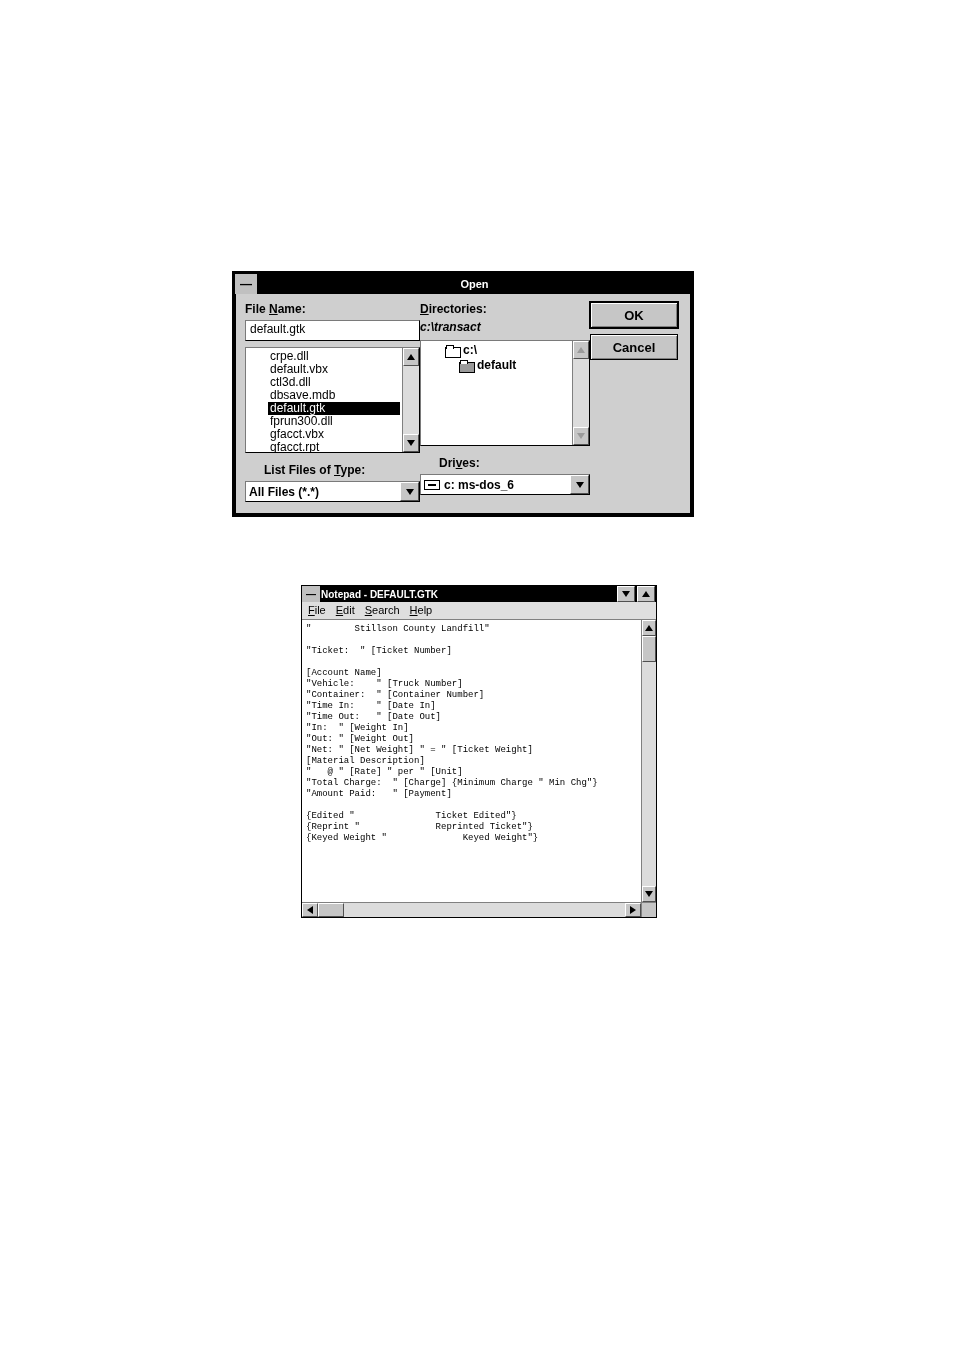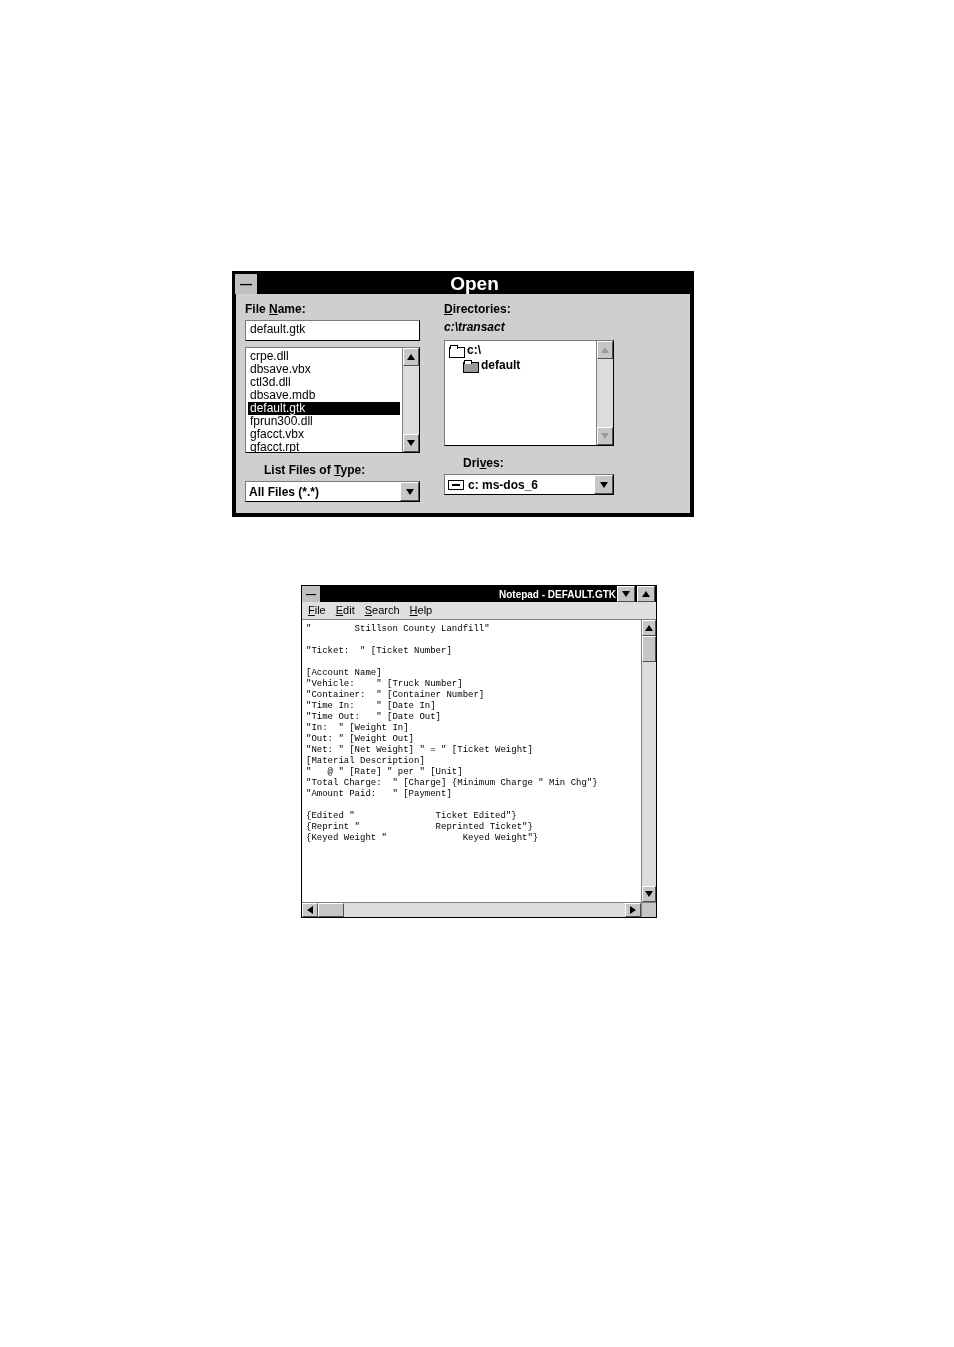"Open" .titlebar .title { font-size: 19px -> 11px }
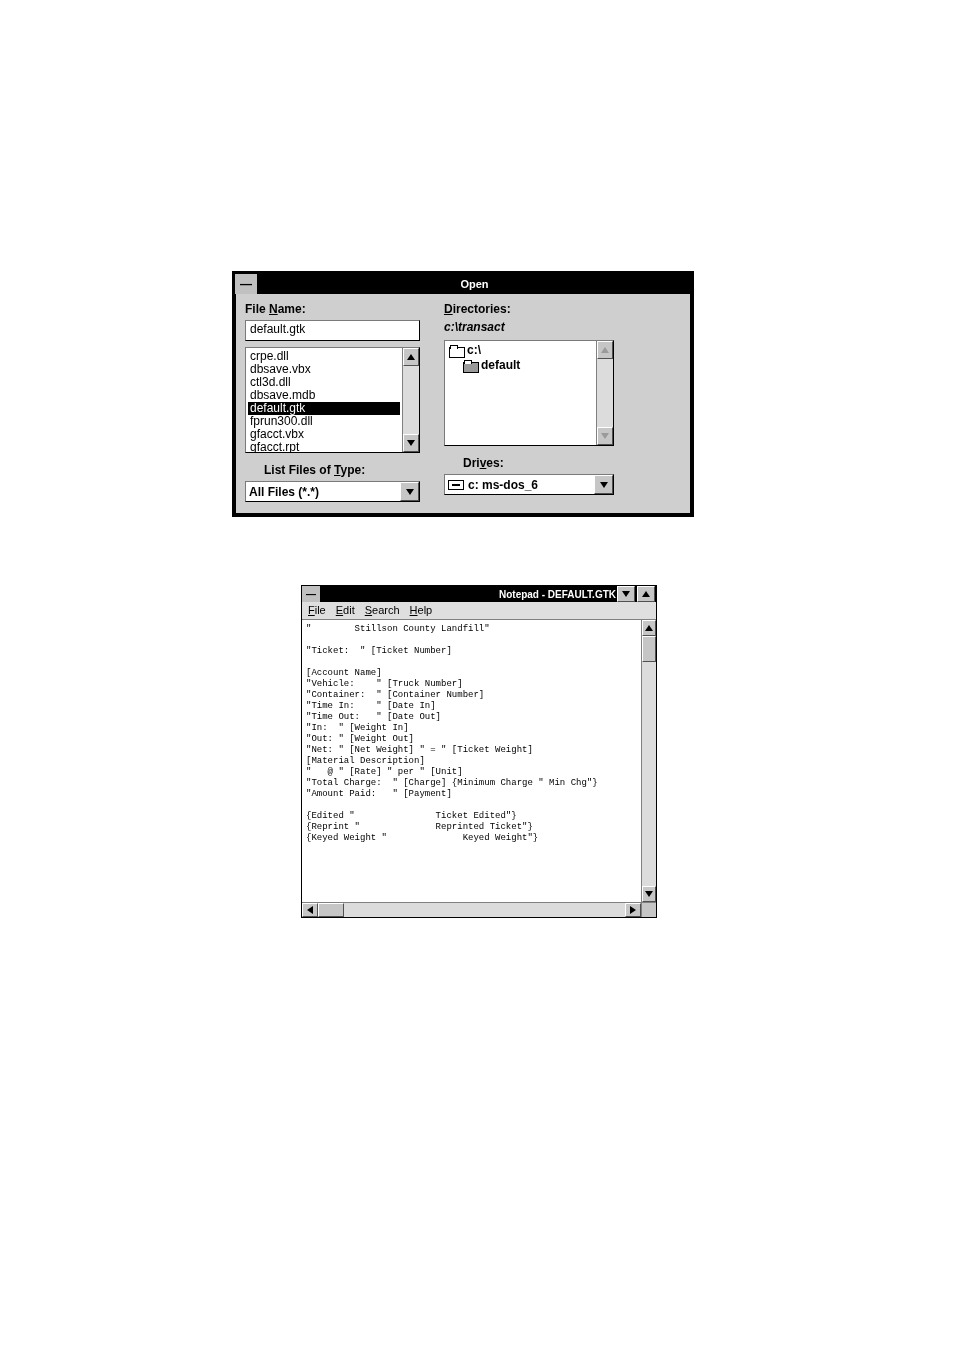"File Name:" .dlg-body { column-gap: 24px -> 0 }
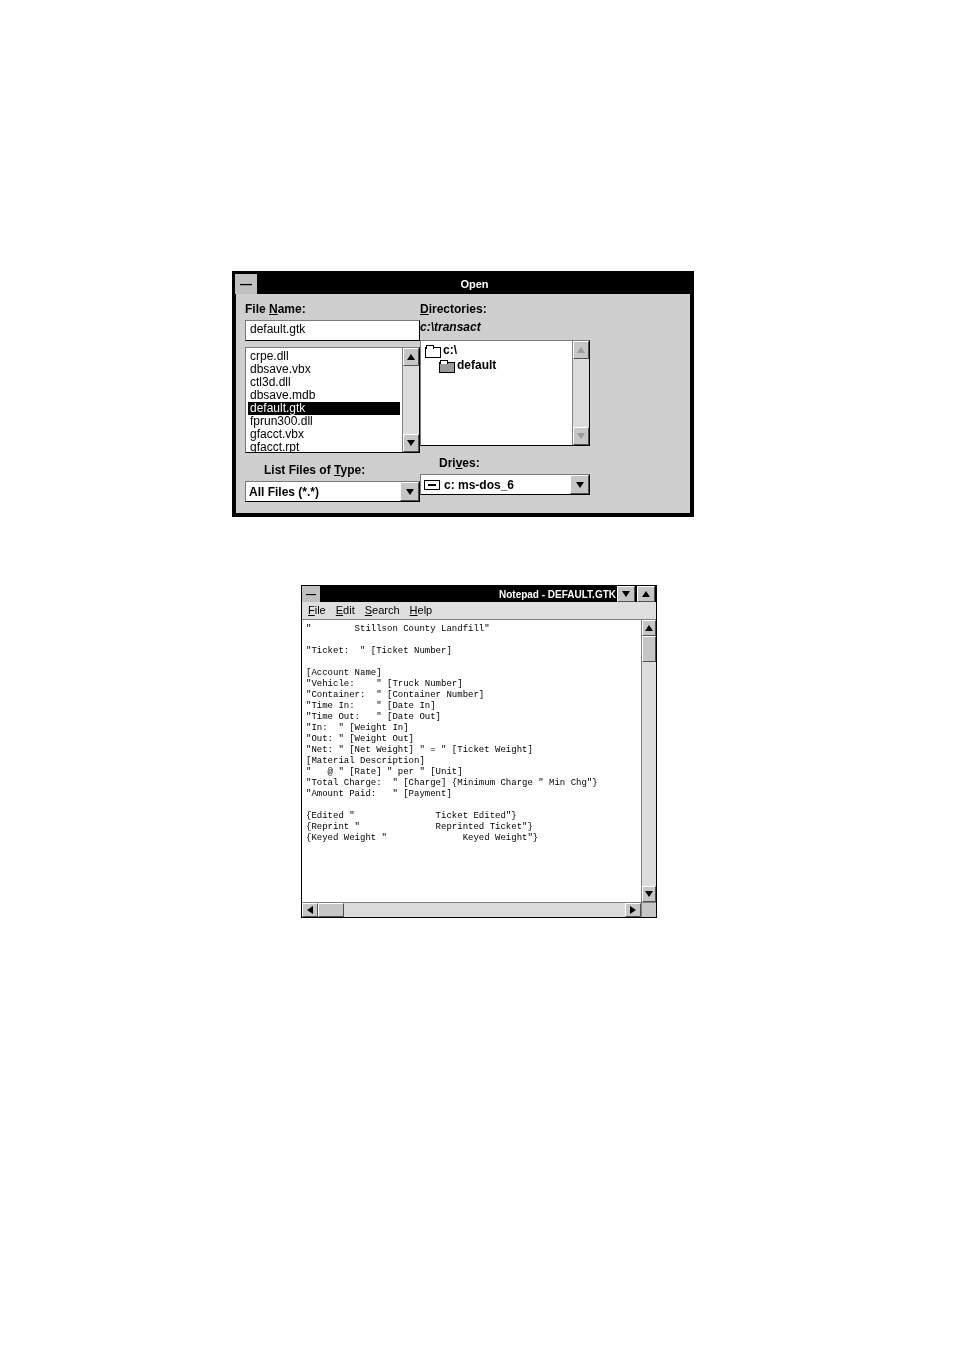"OK" div.col3 { html: none -> <div> <div> <span>OK</span> </div> <div> <span>Cancel</span> </div> </div> }
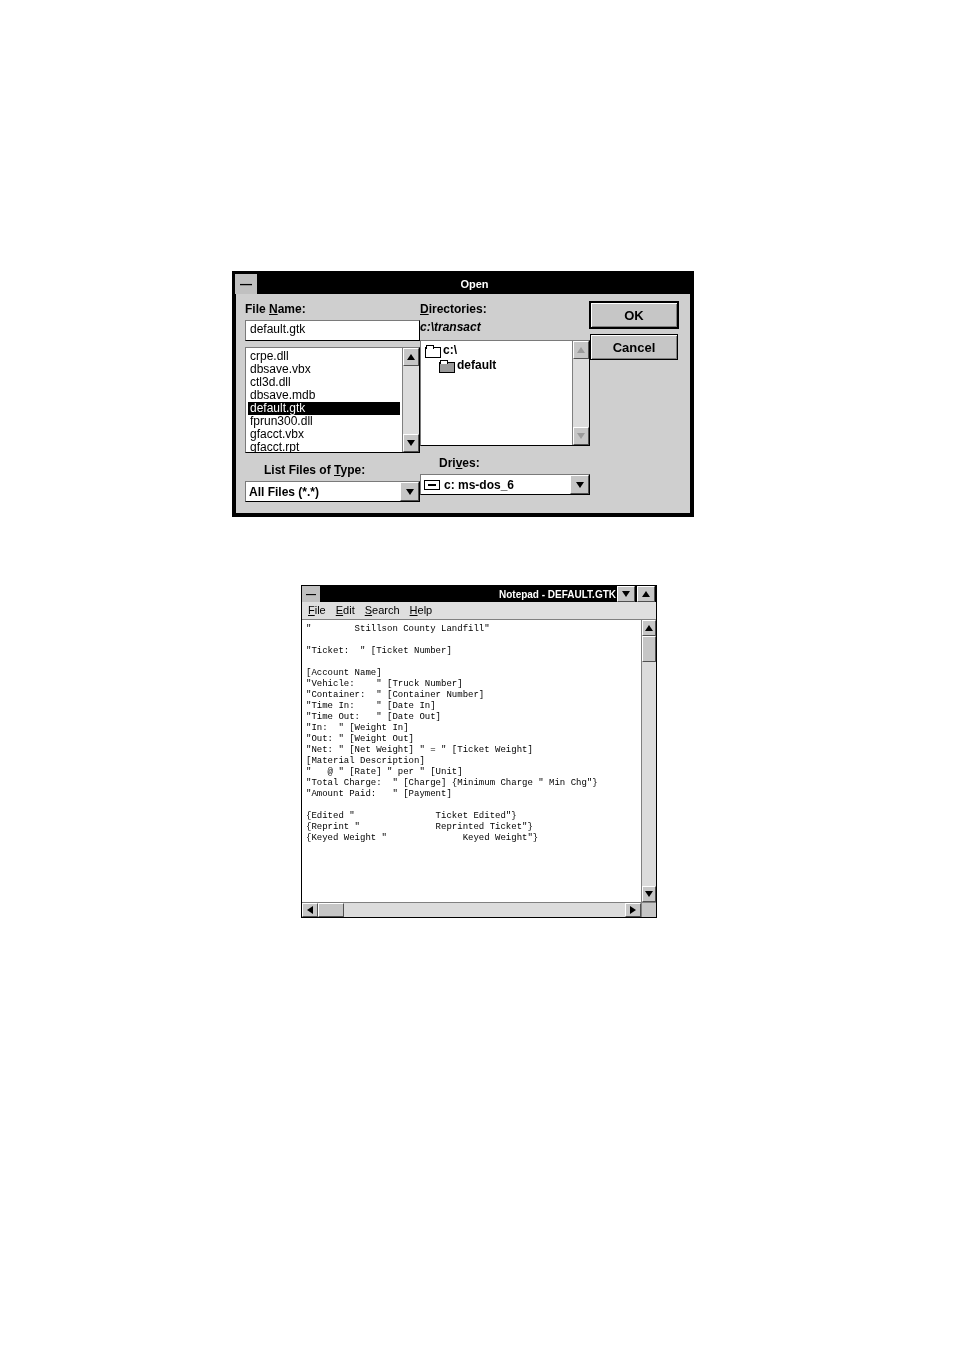"crpe.dll" .listbox { margin-left: none -> 20px }
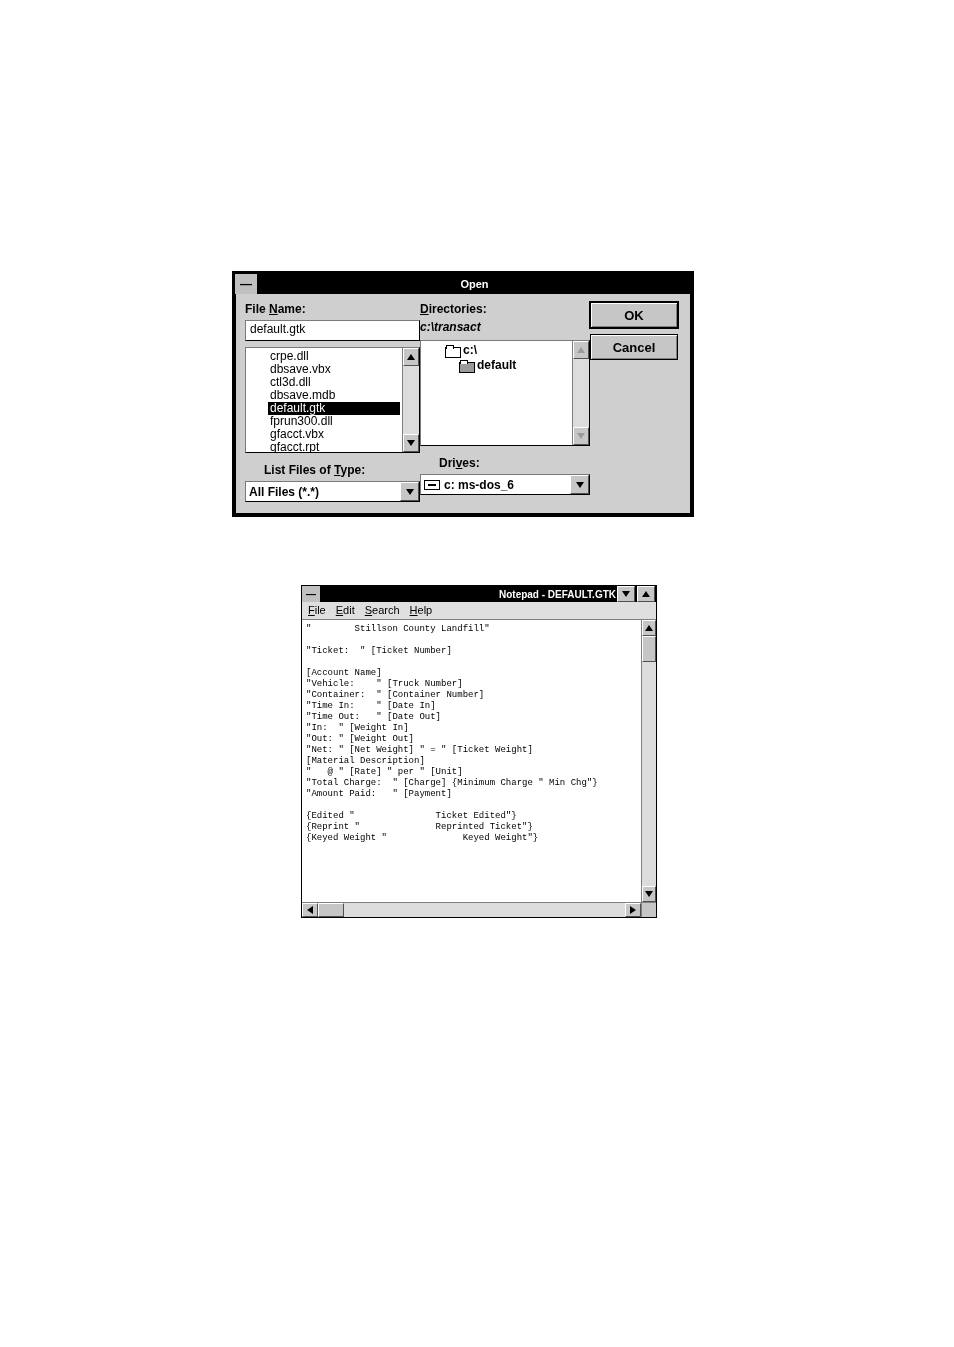"dbsave.vbx" div.item { text: dbsave.vbx -> default.vbx }
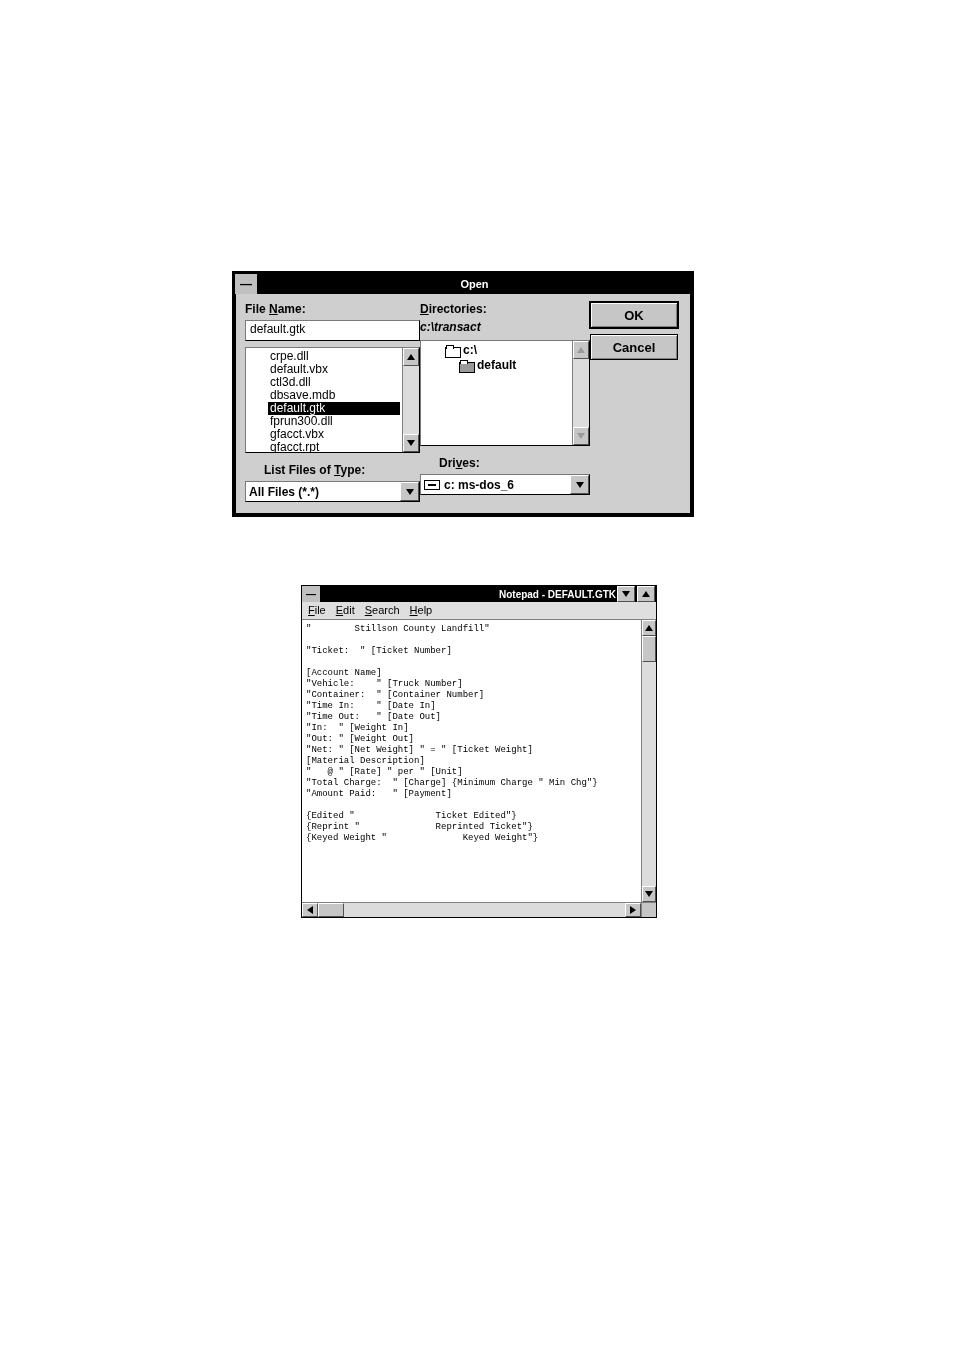"Notepad - DEFAULT.GTK" .np-title .t { text-align: right -> left }
